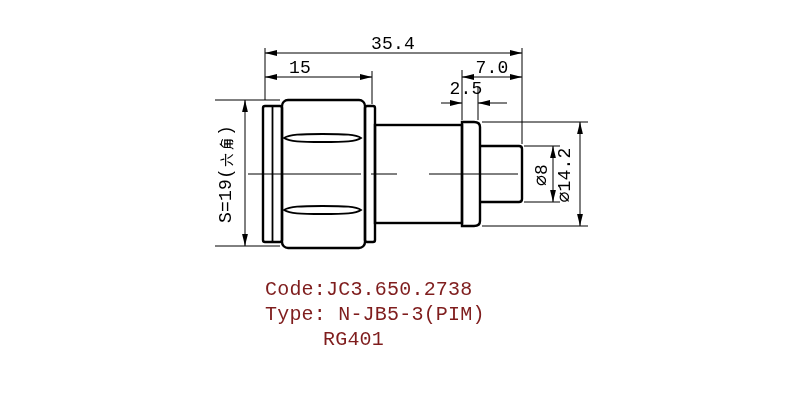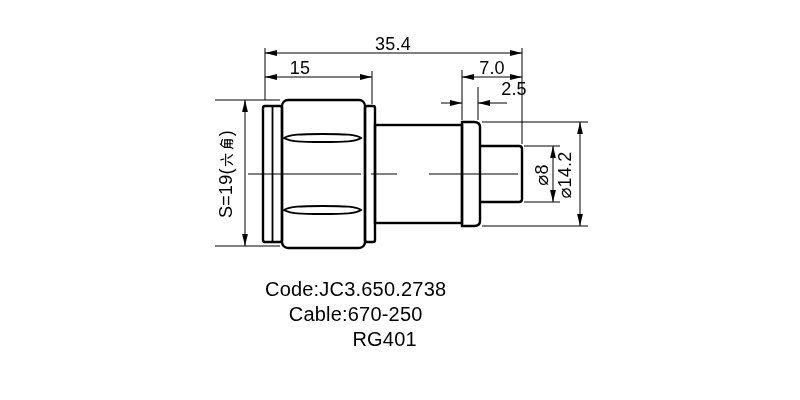"35.4" .stage { font-family: Liberation Sans, sans-serif -> Liberation Mono, monospace }
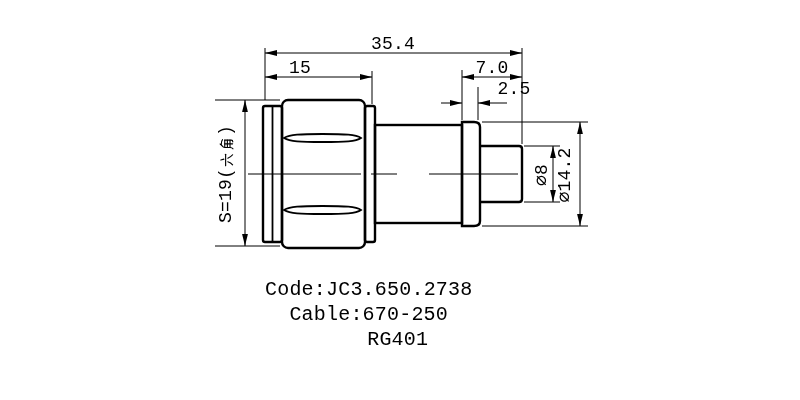"2.5" div.lbl { margin-left: 48px -> none }
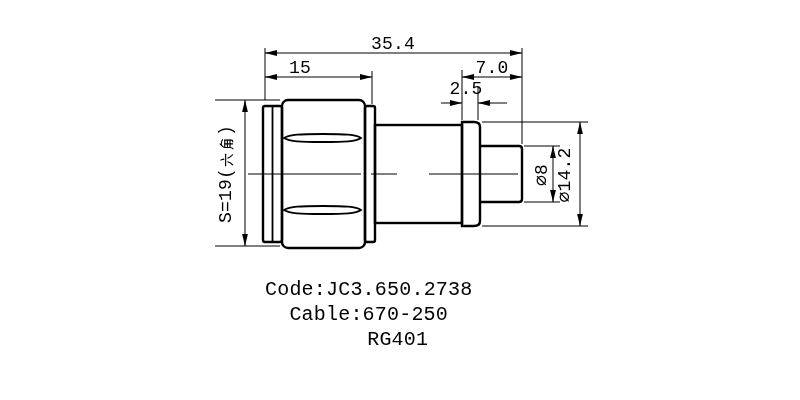"Code:JC3.650.2738" .partinfo { color: #000000 -> #7f1d1d; text-align: center -> none }
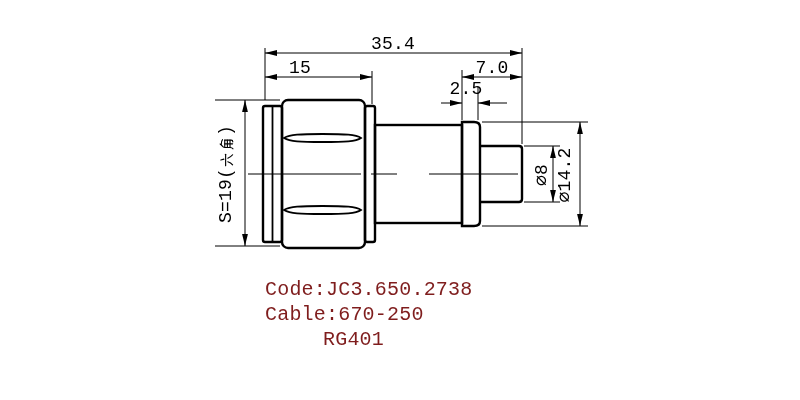"Type: N-JB5-3(PIM)" div { html: none -> <div>Type: N-JB5-3(PIM)</div> }
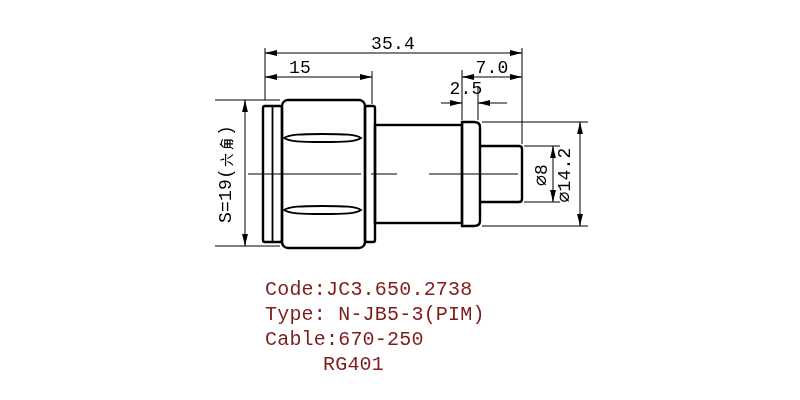"Cable:670-250" div { html: <div>Cable:670-250</div> -> none }
